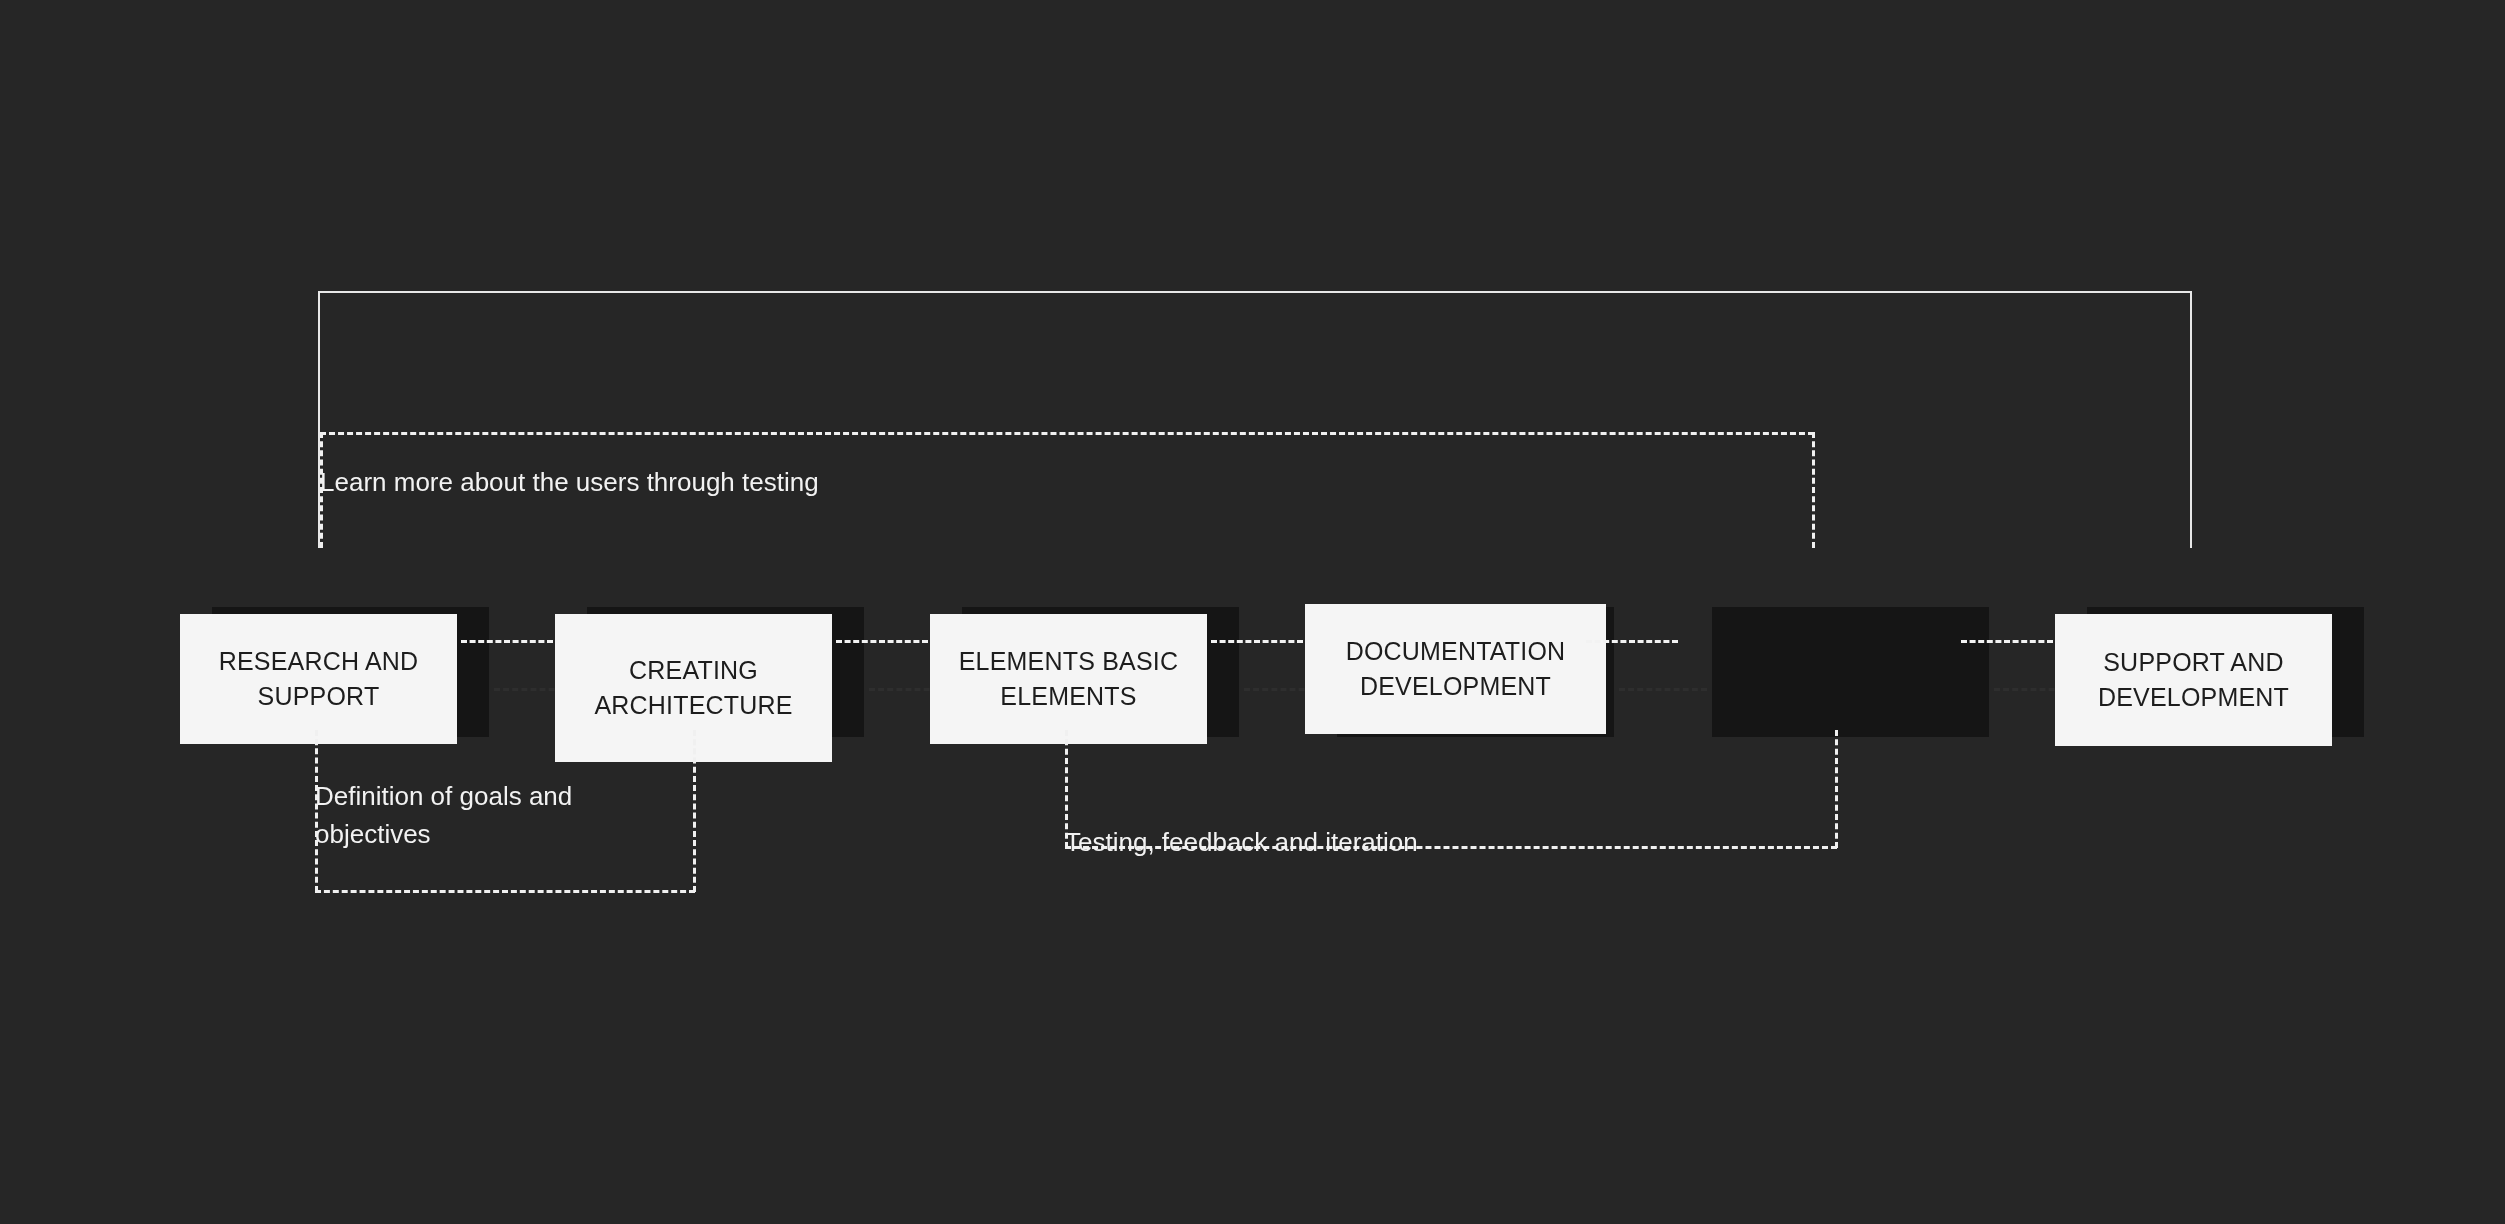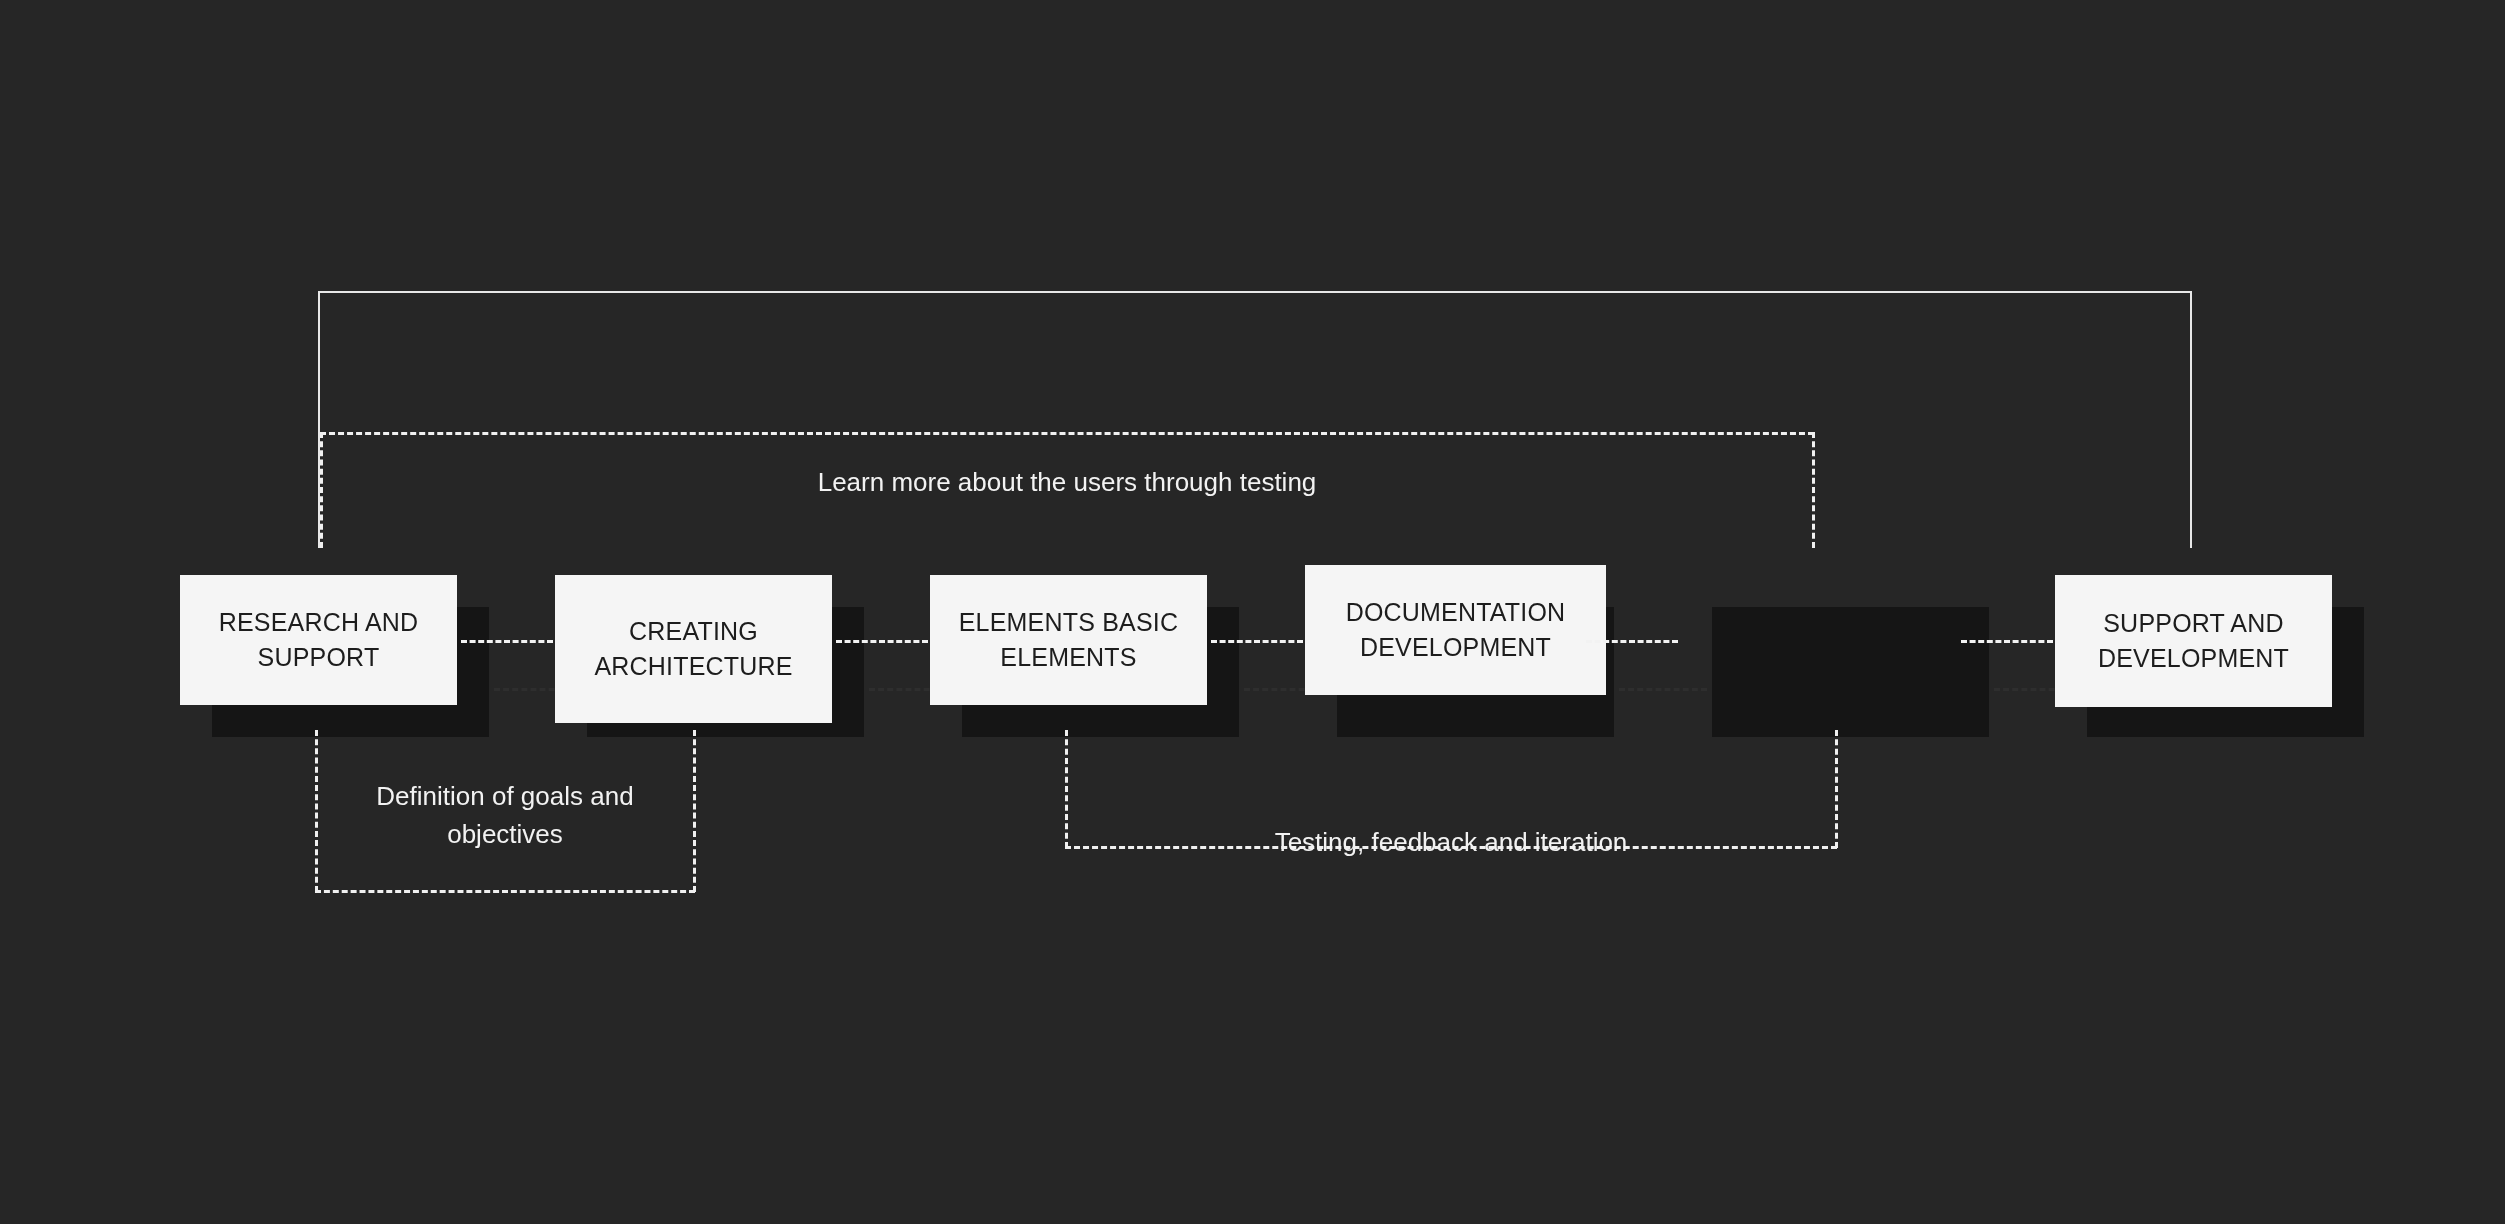"Learn more about the users" .caption { text-align: center -> left }
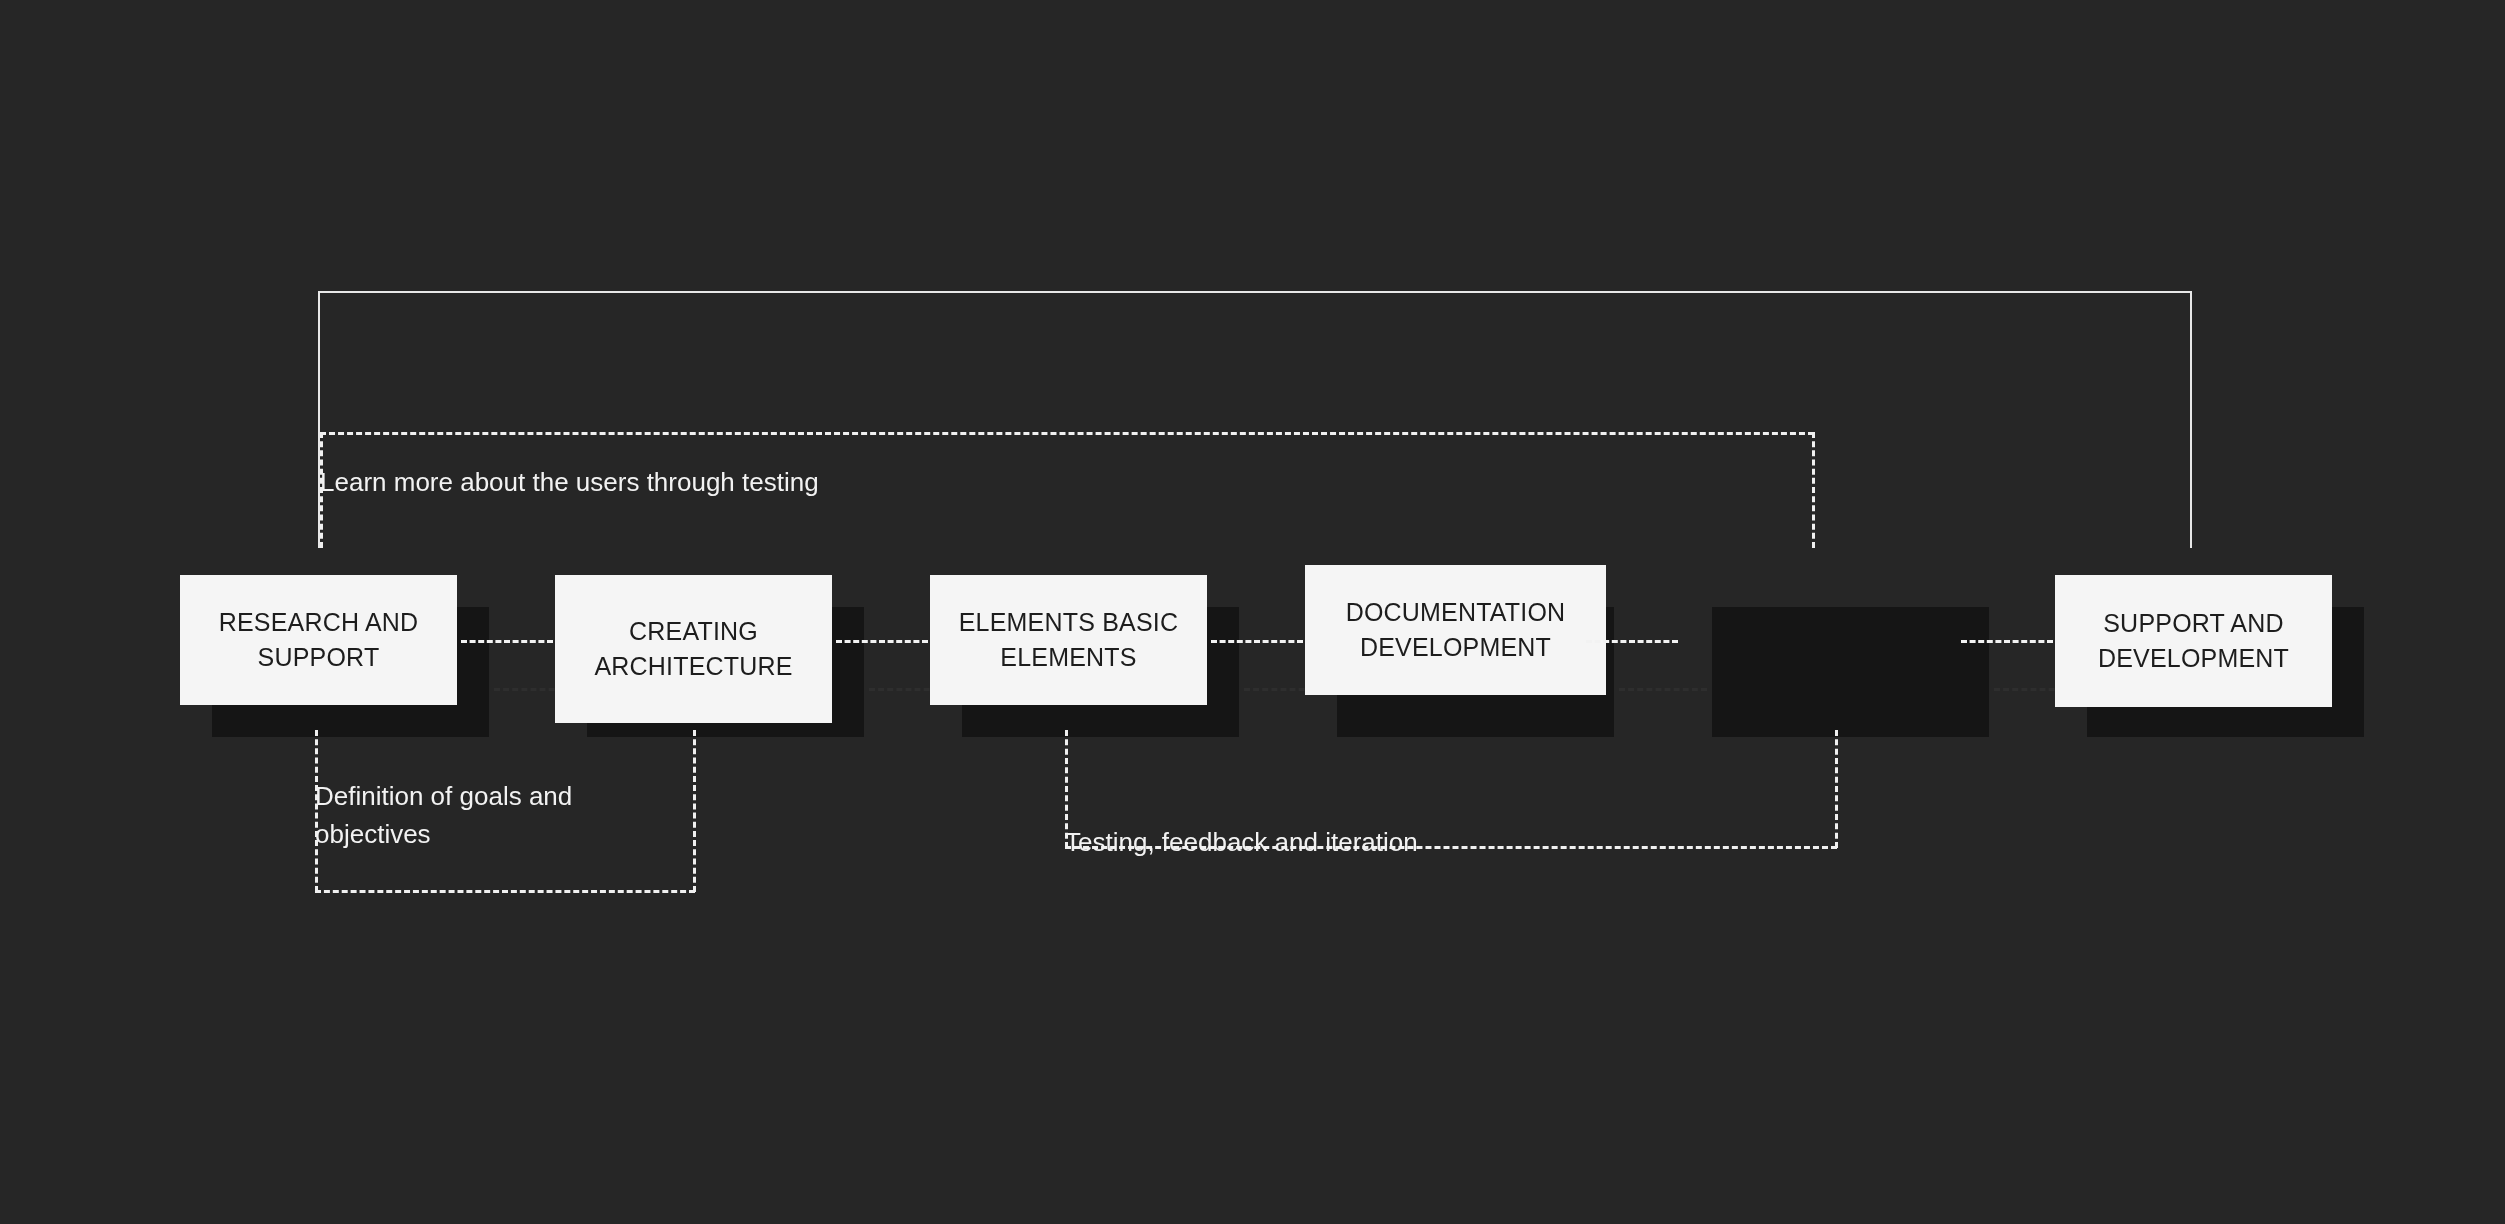"RESEARCH AND" .card { margin-top: none -> 39px }
